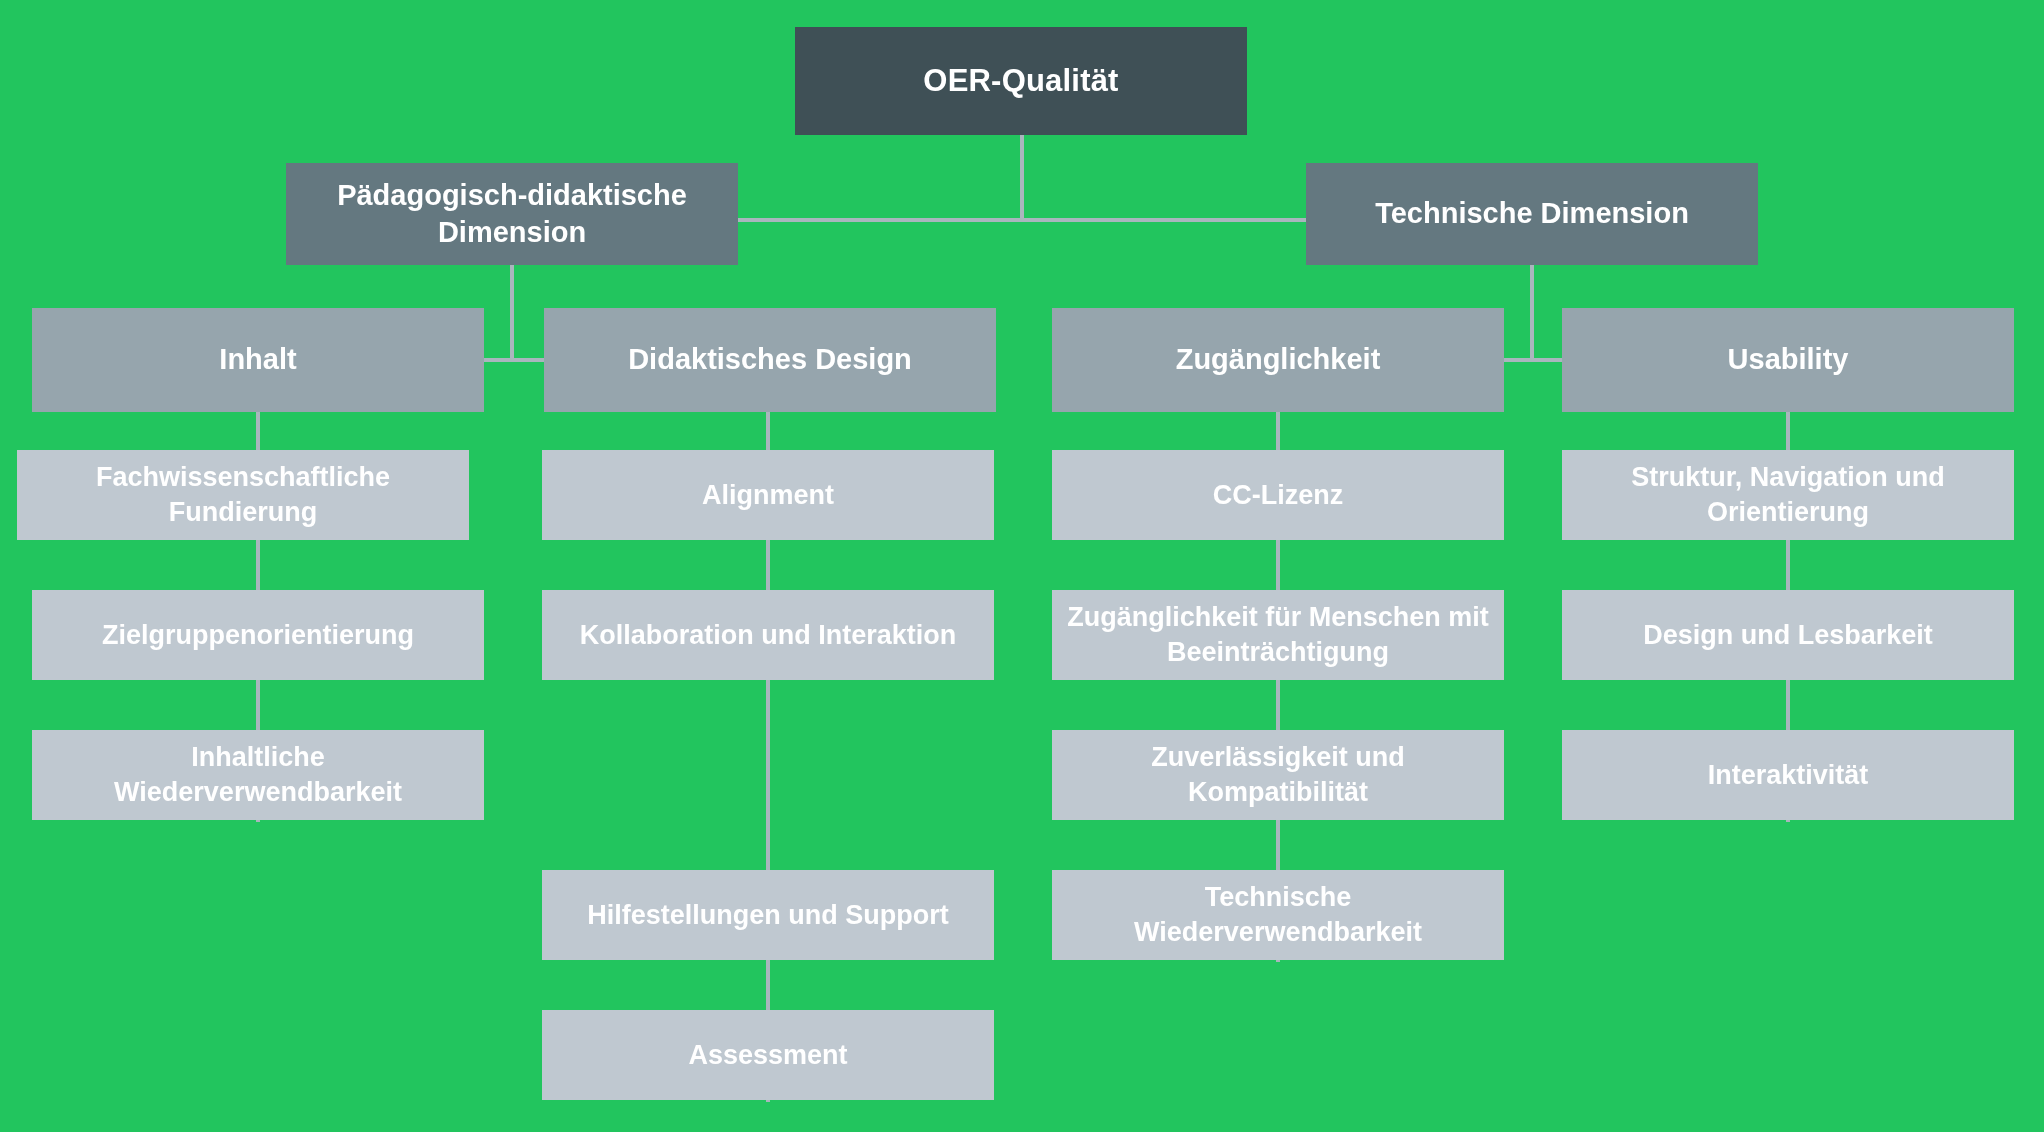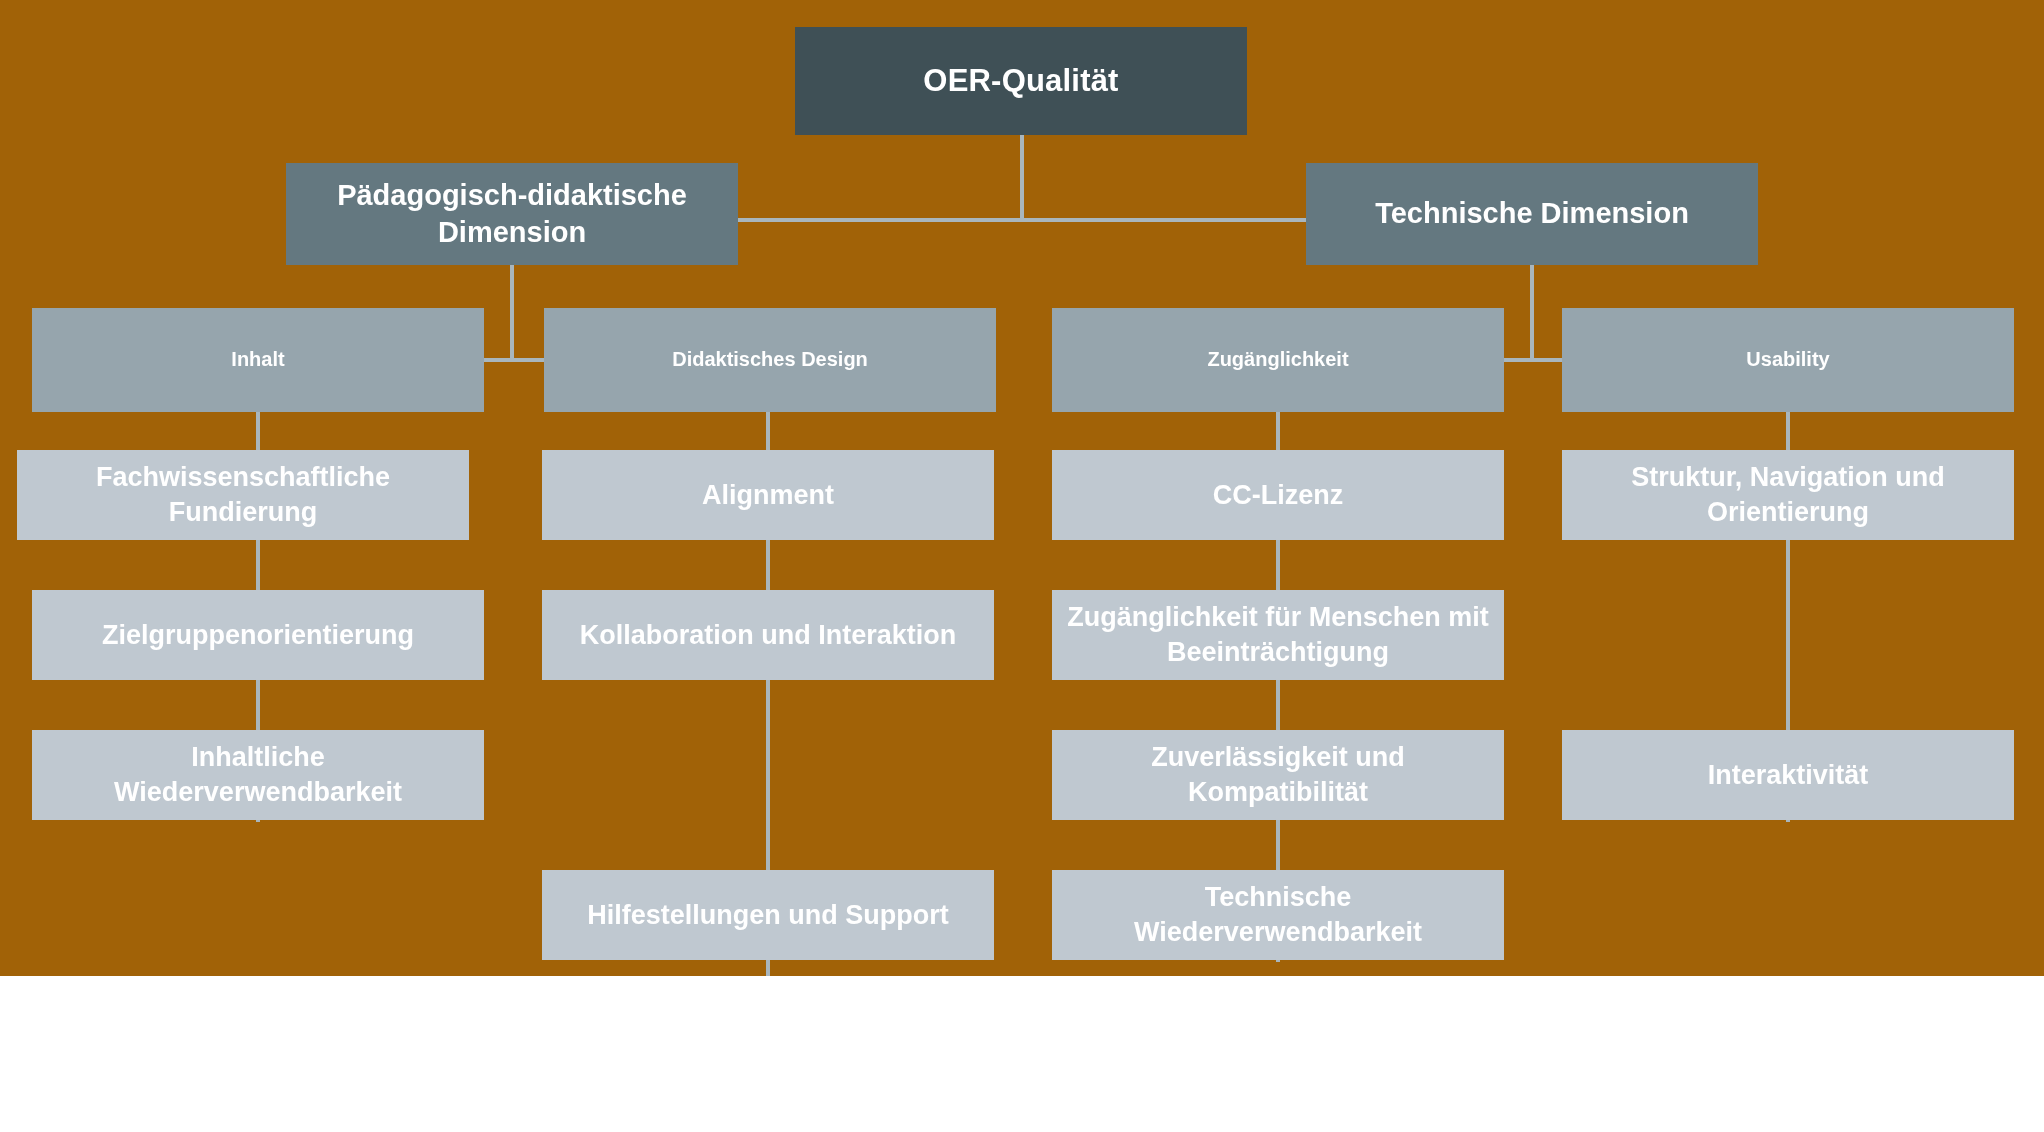"OER-Qualität" #canvas { background: #a16207 -> #22c55e; height: 976px -> 1132px }
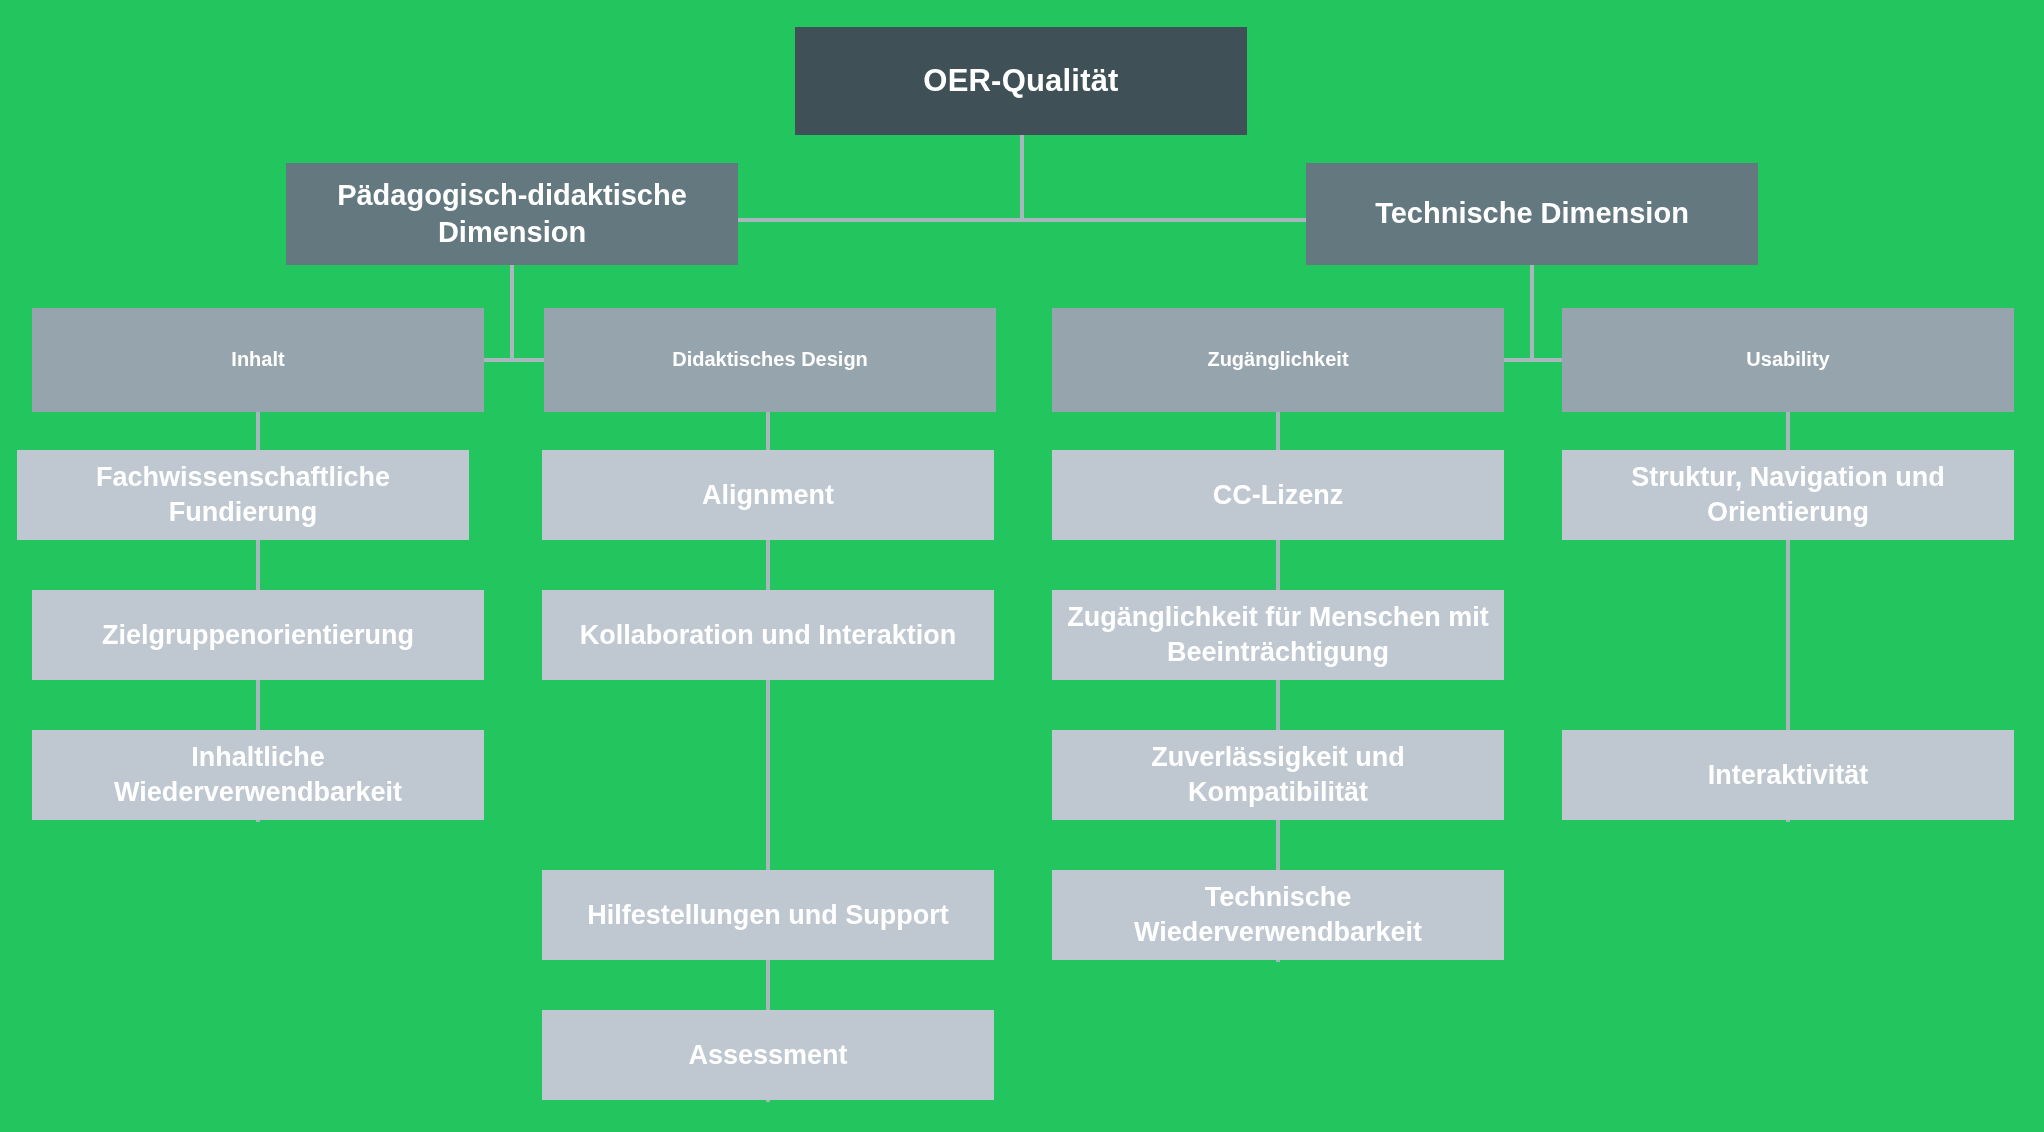"Inhalt" .lvl3 { font-size: 20px -> 29px }
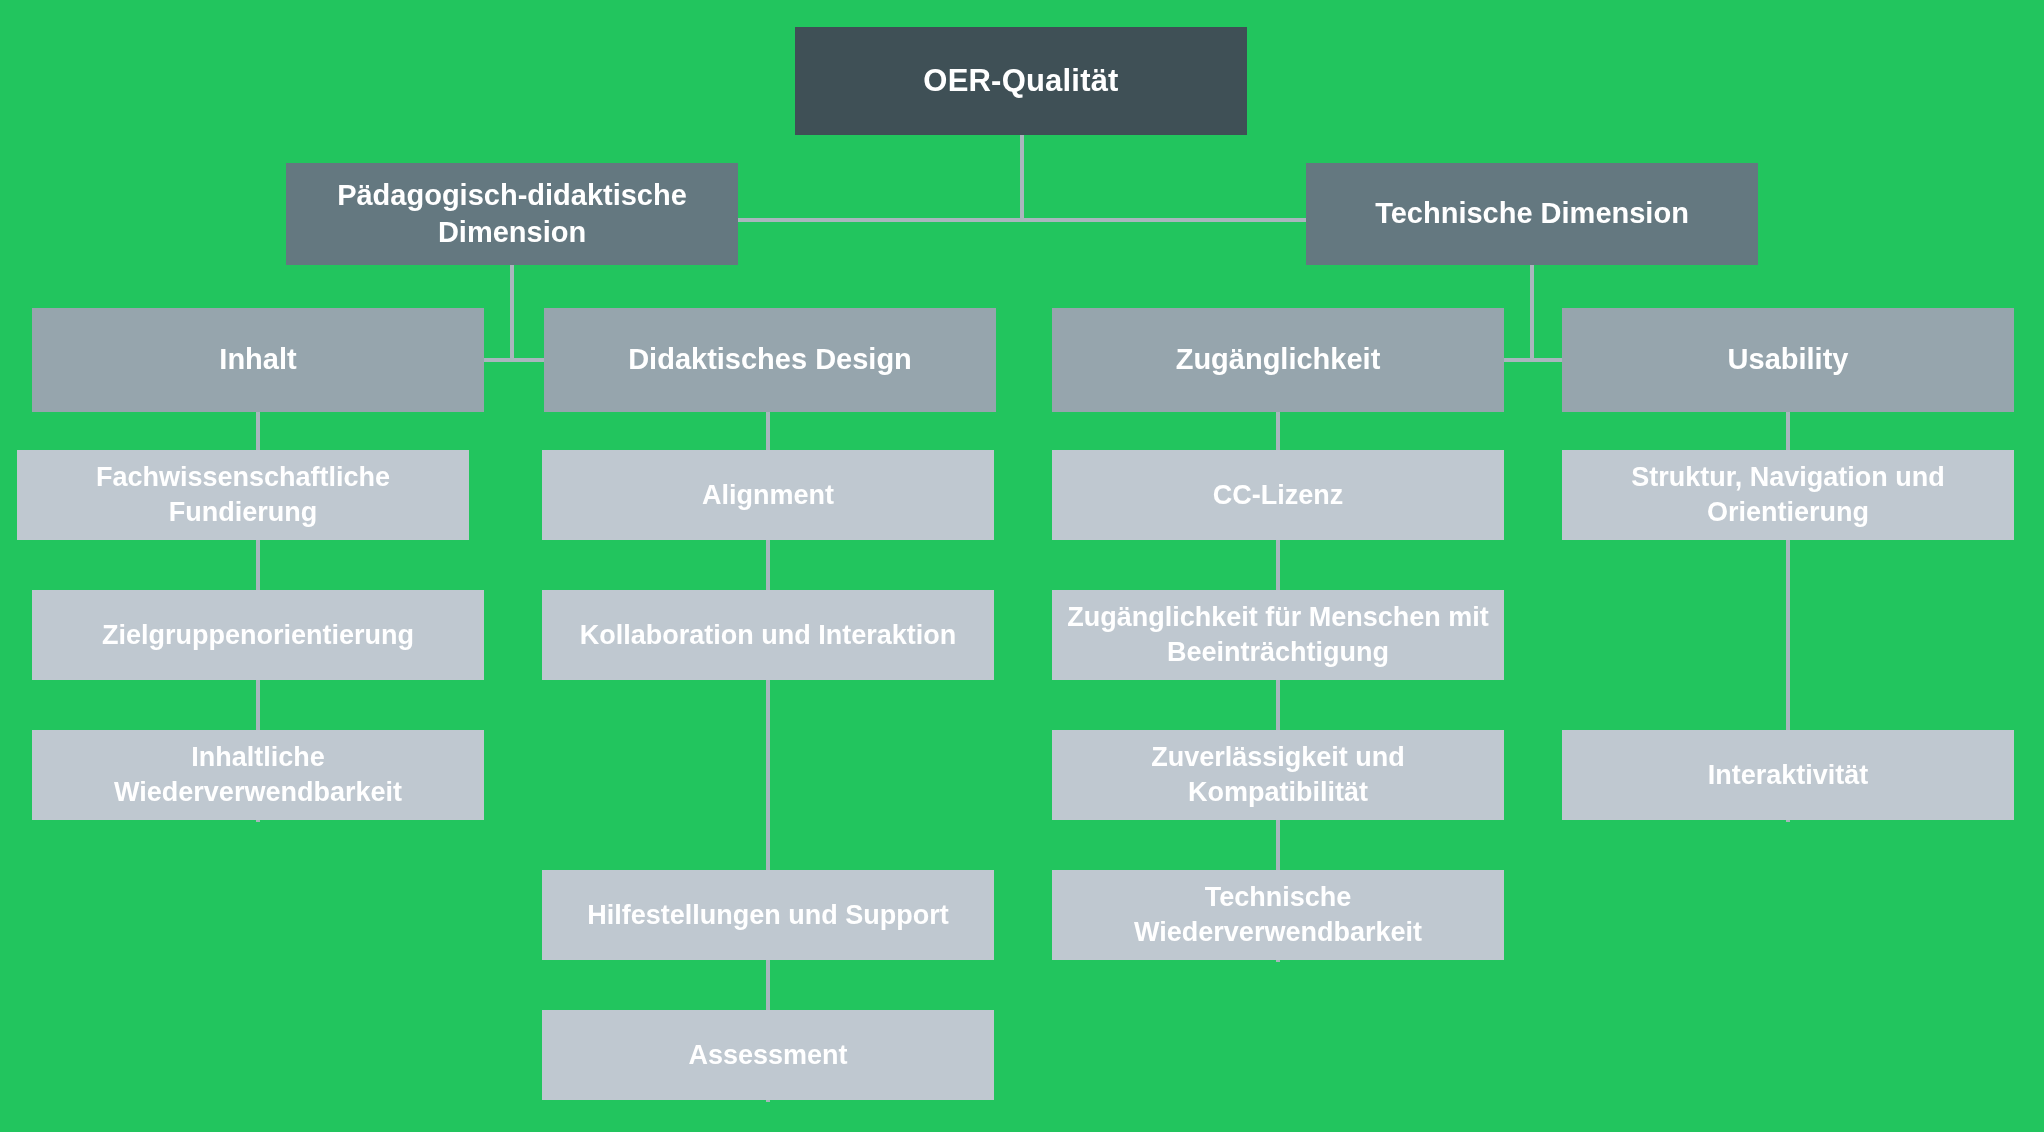"Design und Lesbarkeit" div.node { html: none -> <div>Design und Lesbarkeit</div> }
